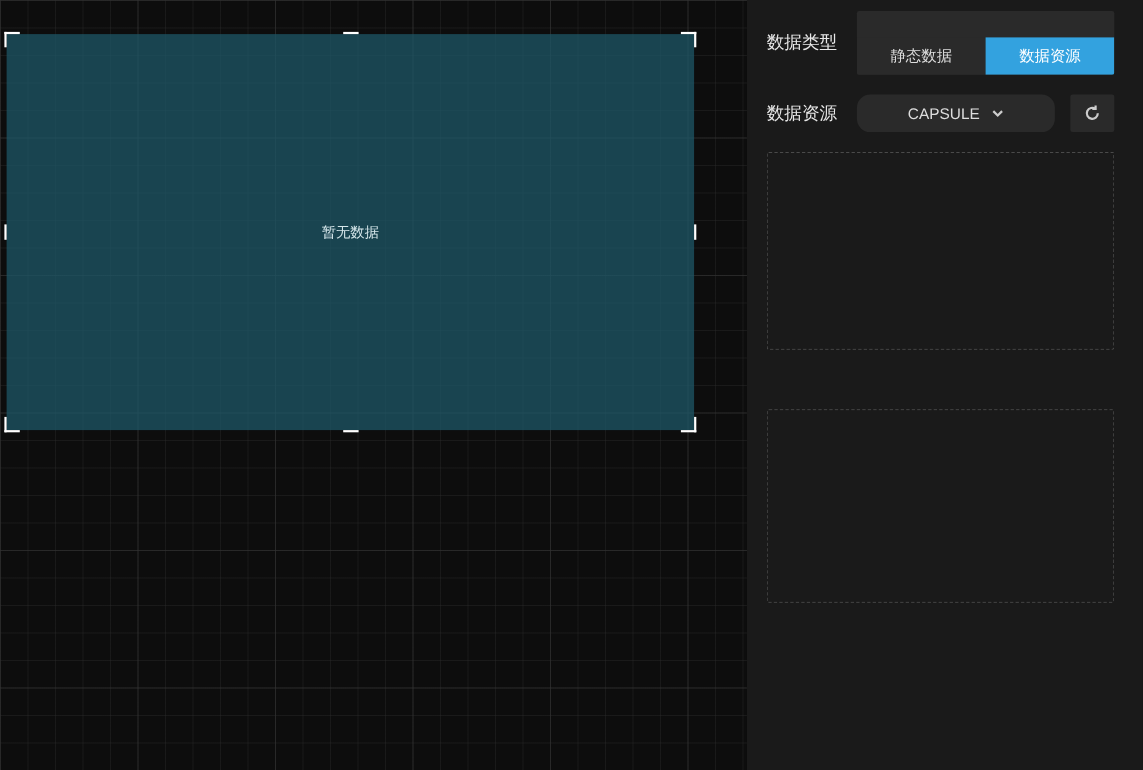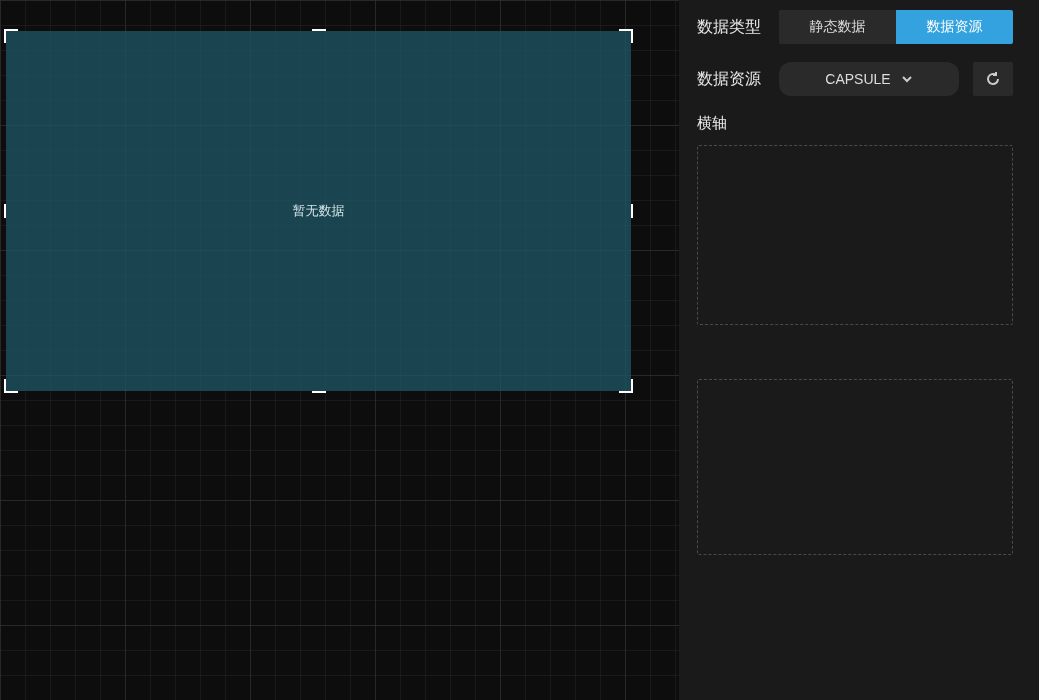"静态数据" .seg-btn { margin-top: none -> 24px }
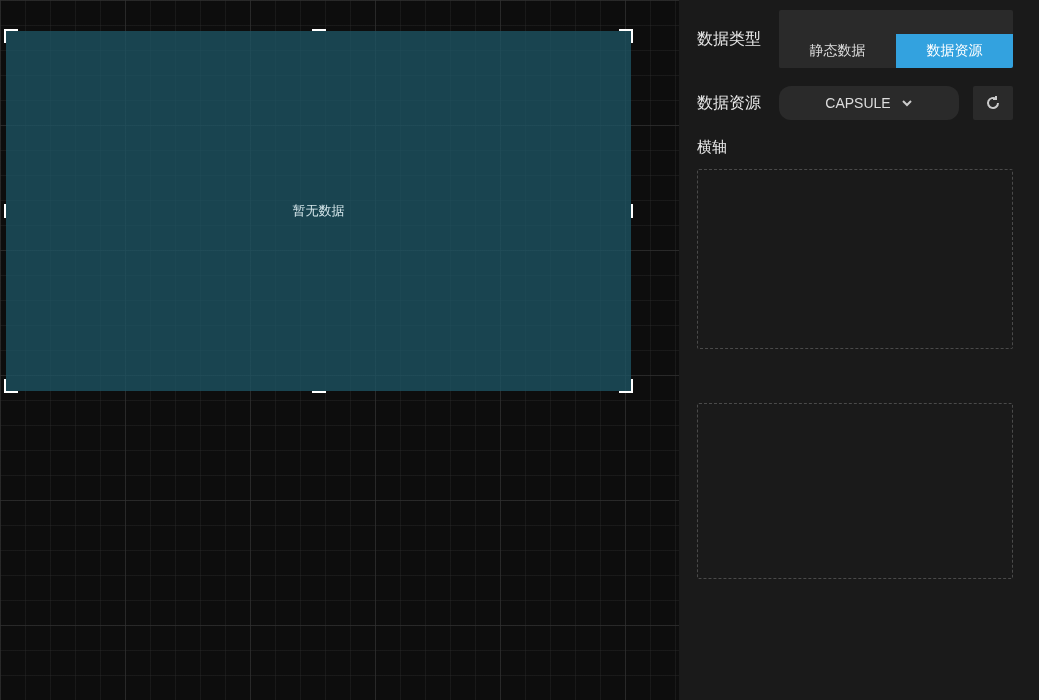"横轴" span.section-title { html: <span>横轴</span> -> none }
